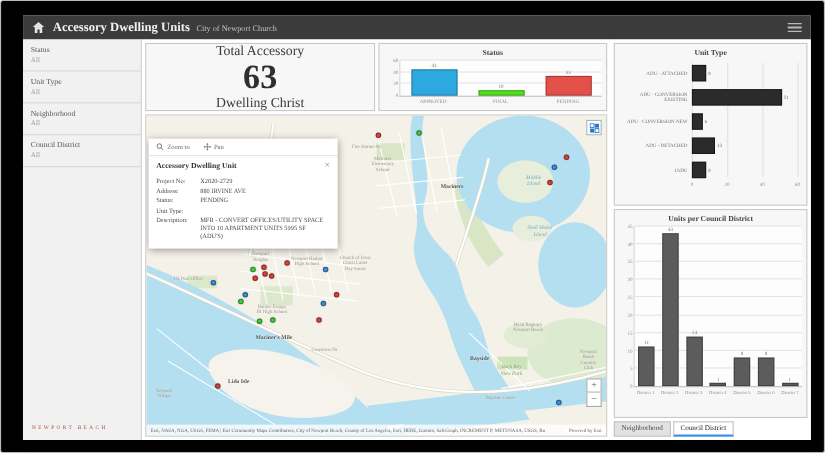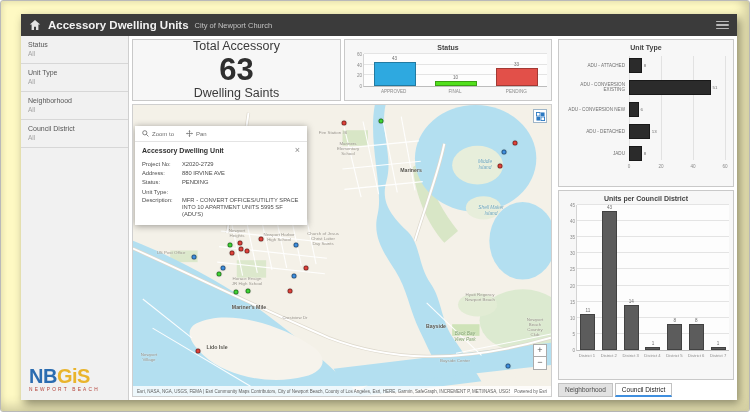"Accessory Dwelling Units" .stage { background: #fef9c3 -> #000000; font-family: none -> Liberation Serif, serif }
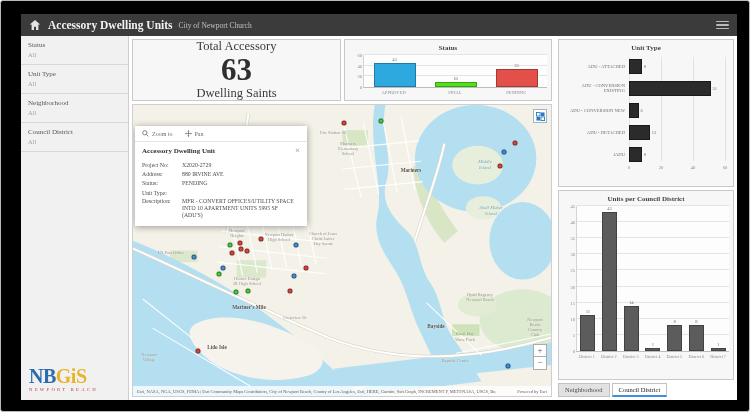"Dwelling Saints" div.l2 { text: Saints -> Christ }
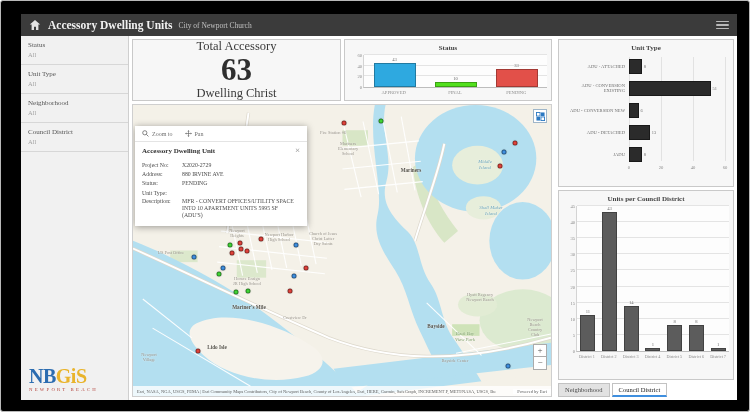"NBGiS" div.logo-main { html: <div><span>NB</span><span>GiS</span></div> -> none }
